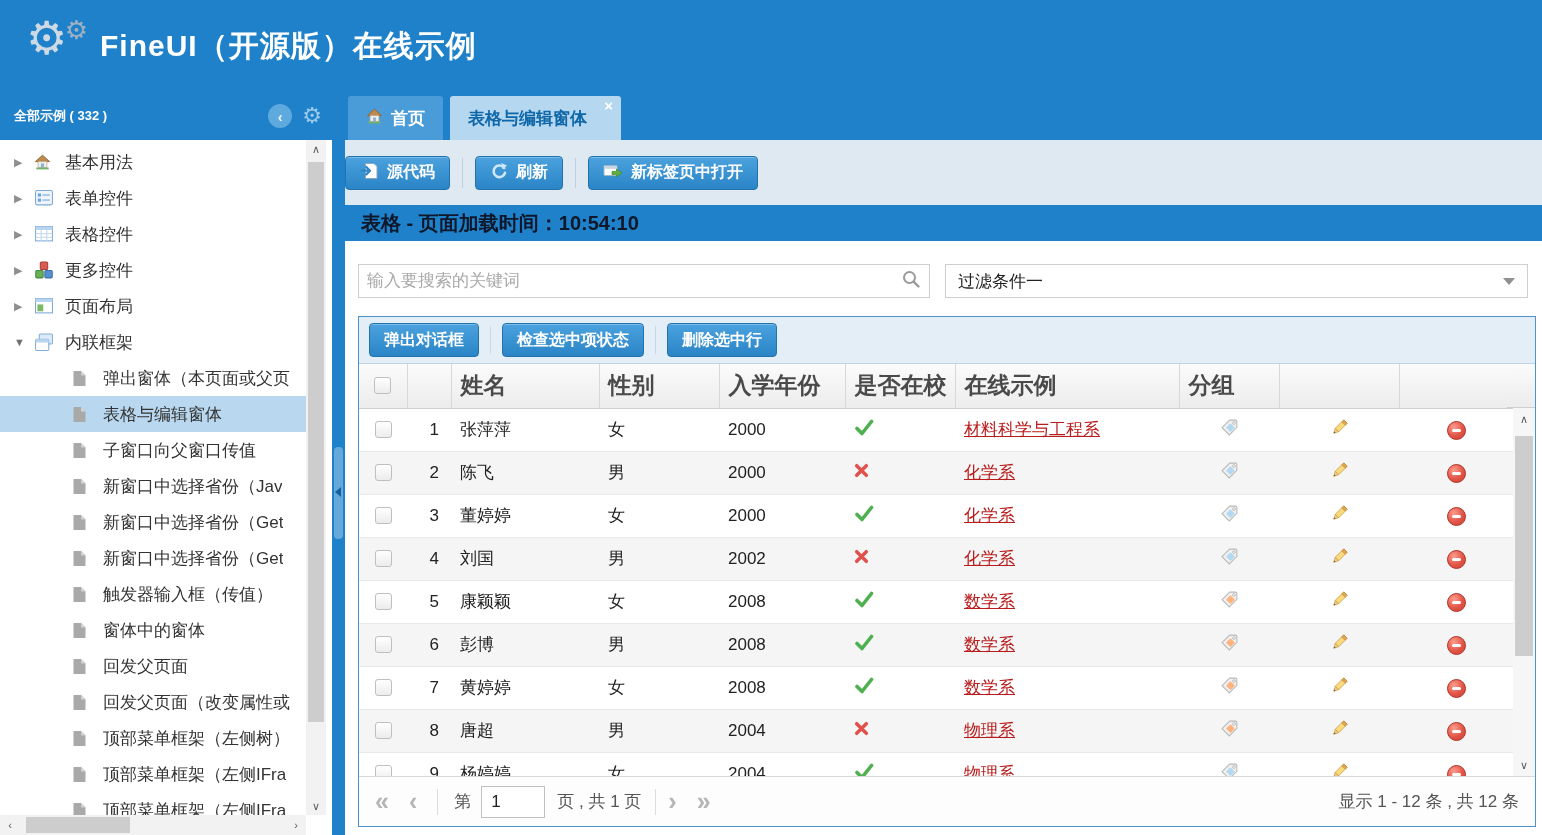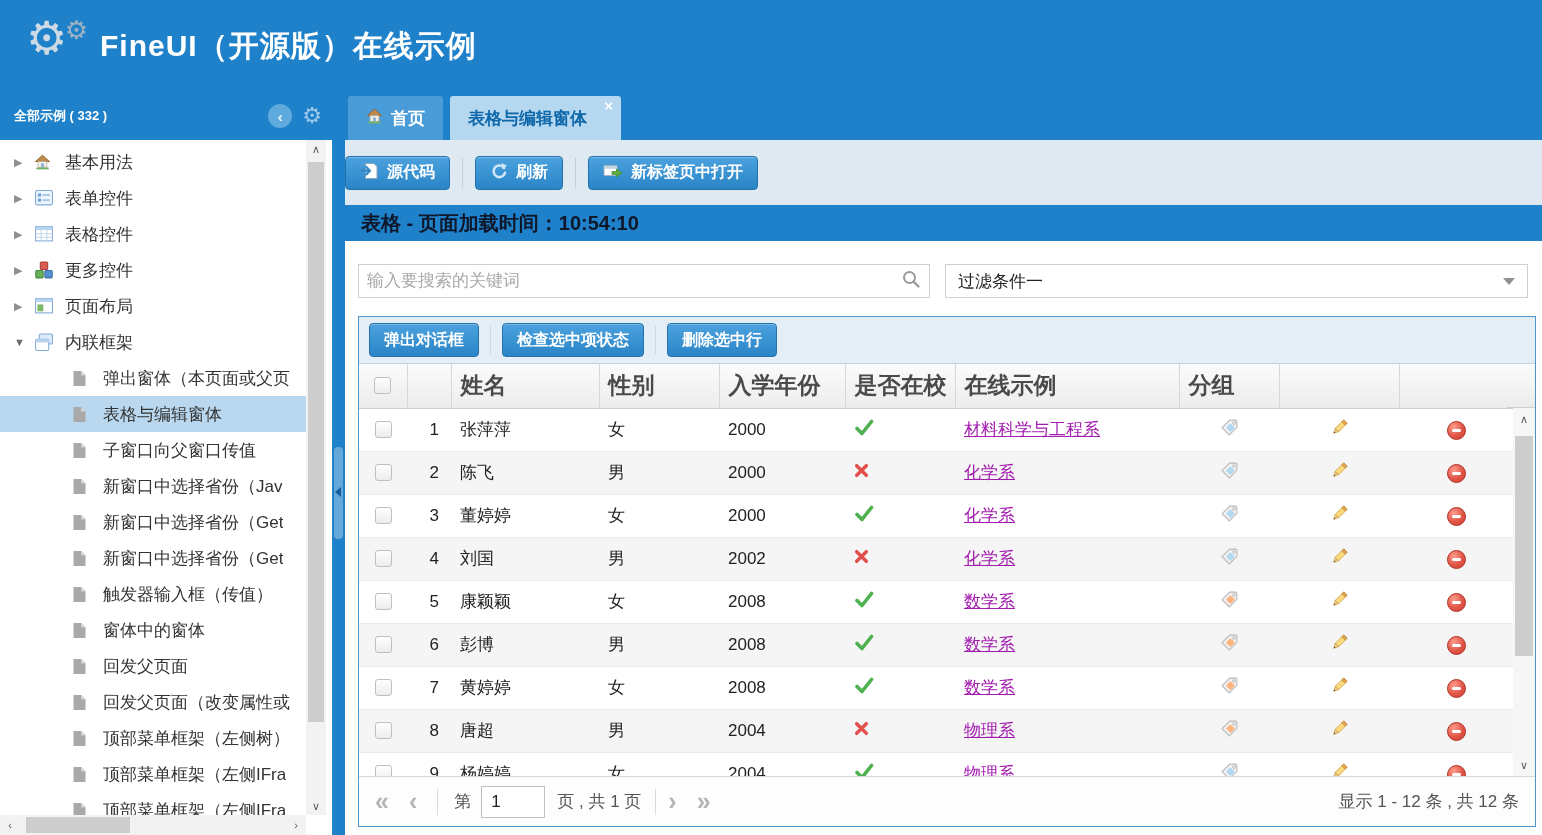"材料科学与工程系" .major-link { color: #a21caf -> #b91c1c }
